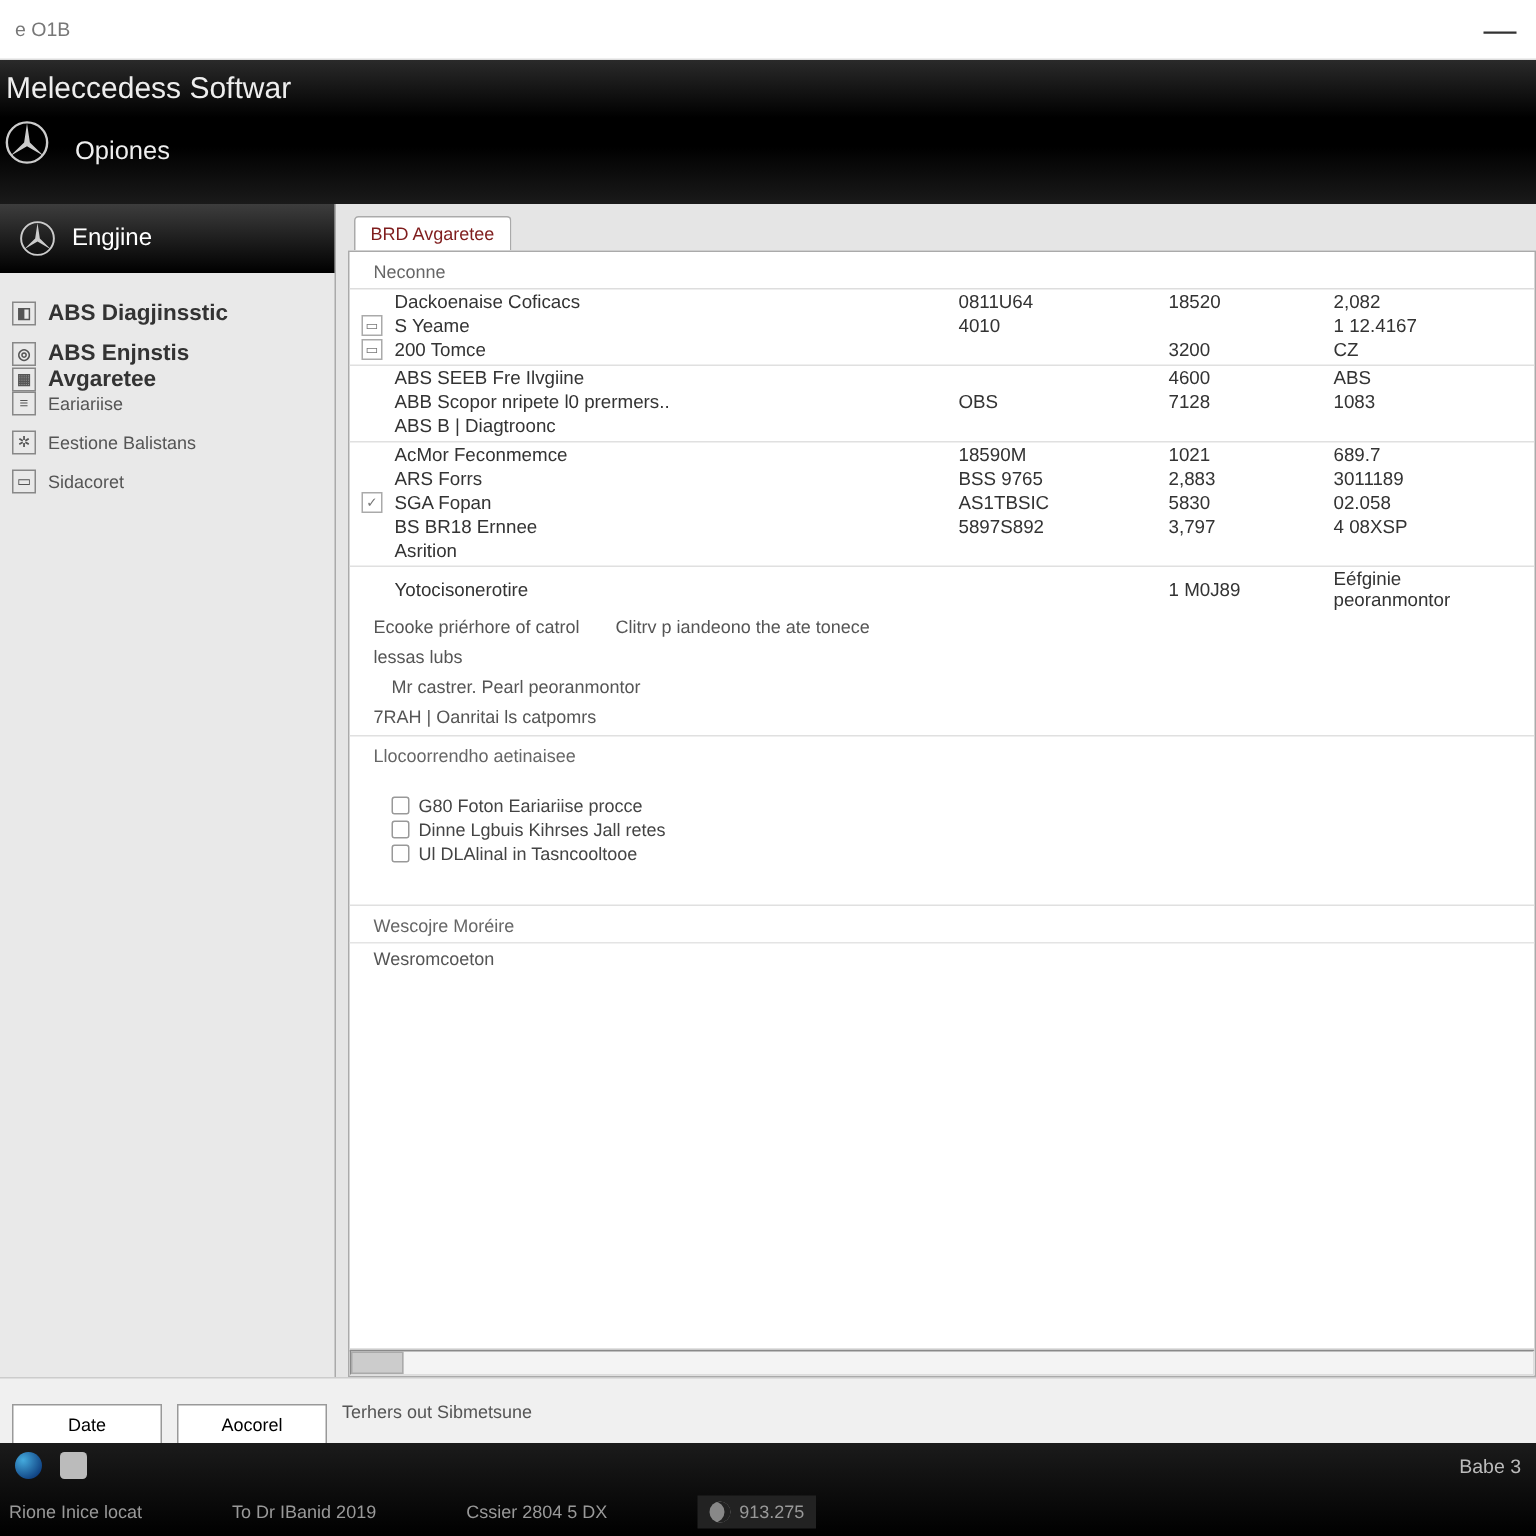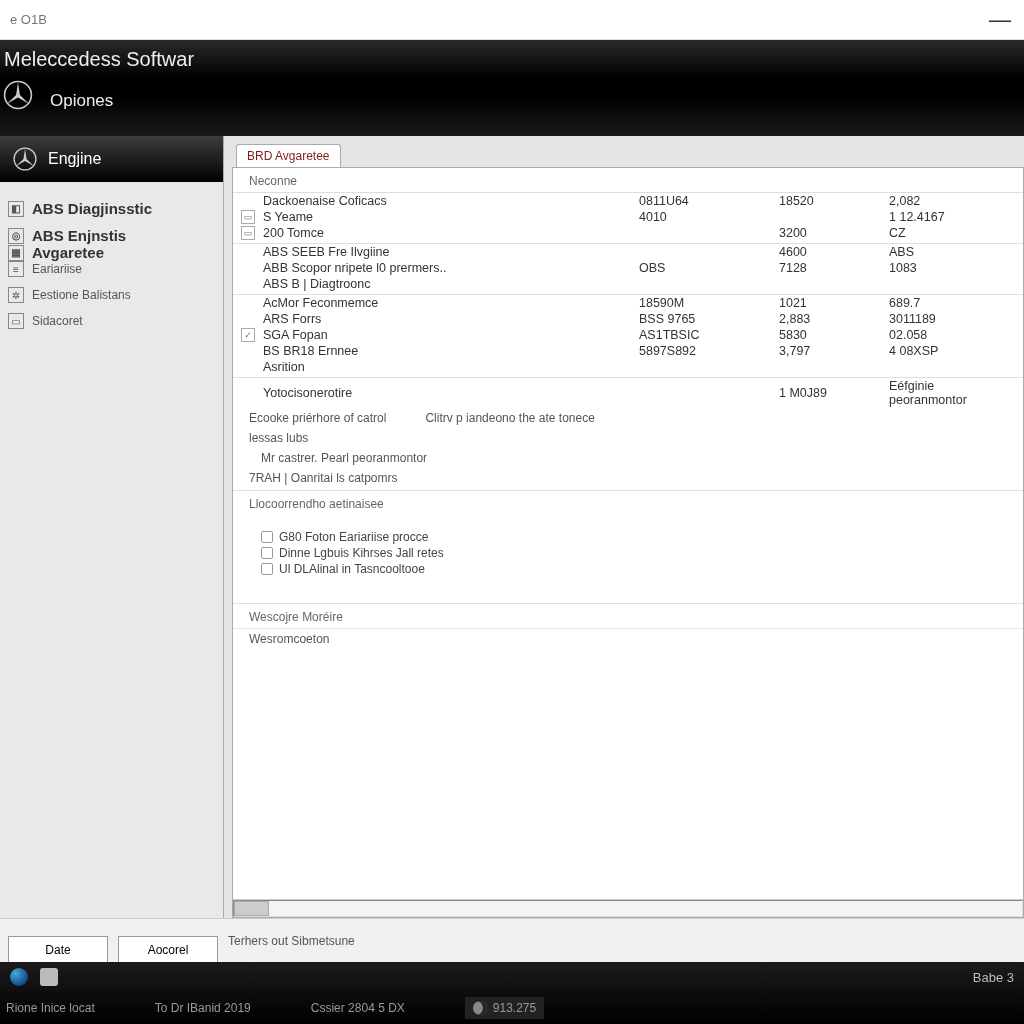"Ecooke priérhore of catrol" .note-row { gap: 39px -> 24px }
